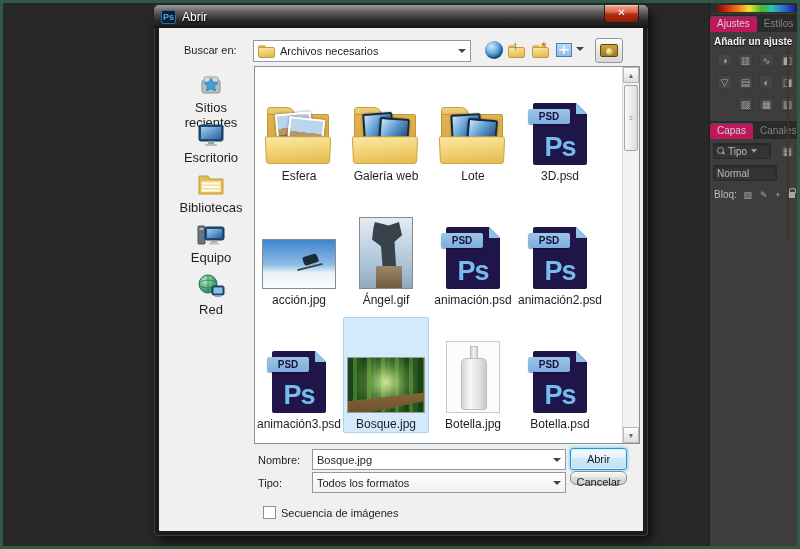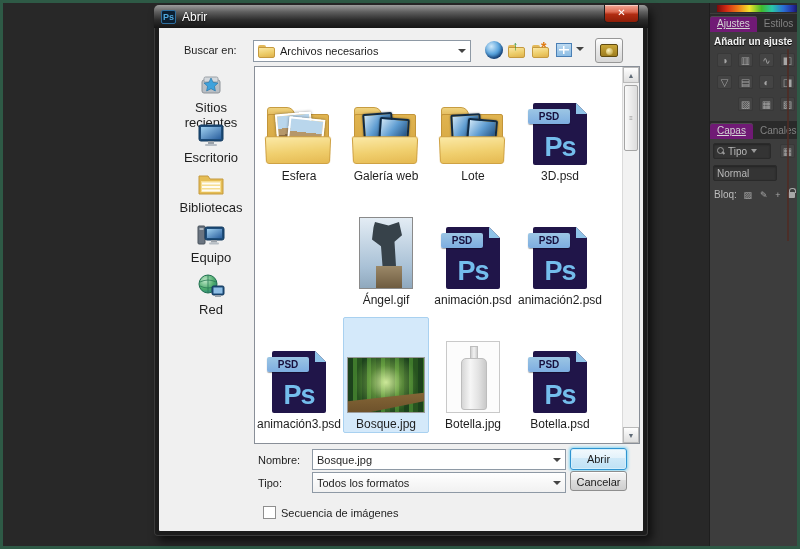"Ajustes" .tab.active { background: #701a75 -> #be185d; text-decoration: underline -> none }
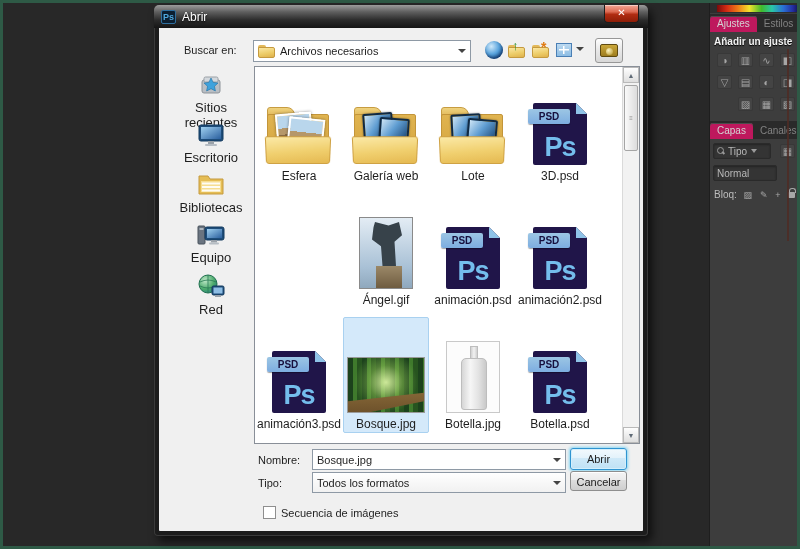"acción.jpg" div.cell { html: none -> <div> <div> <div></div> </div> <div>acción.jpg</div> </div> }
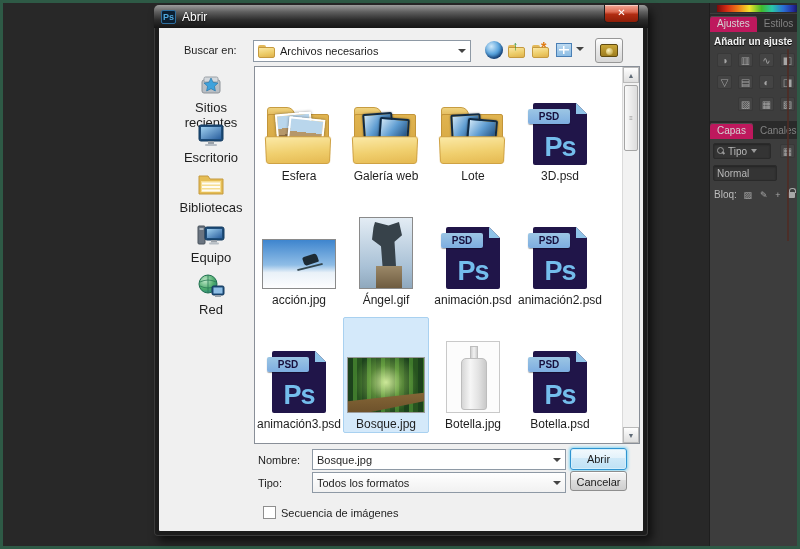"Cancelar" div.btn { border-radius: none -> 6px; height: 20px -> 14px }
